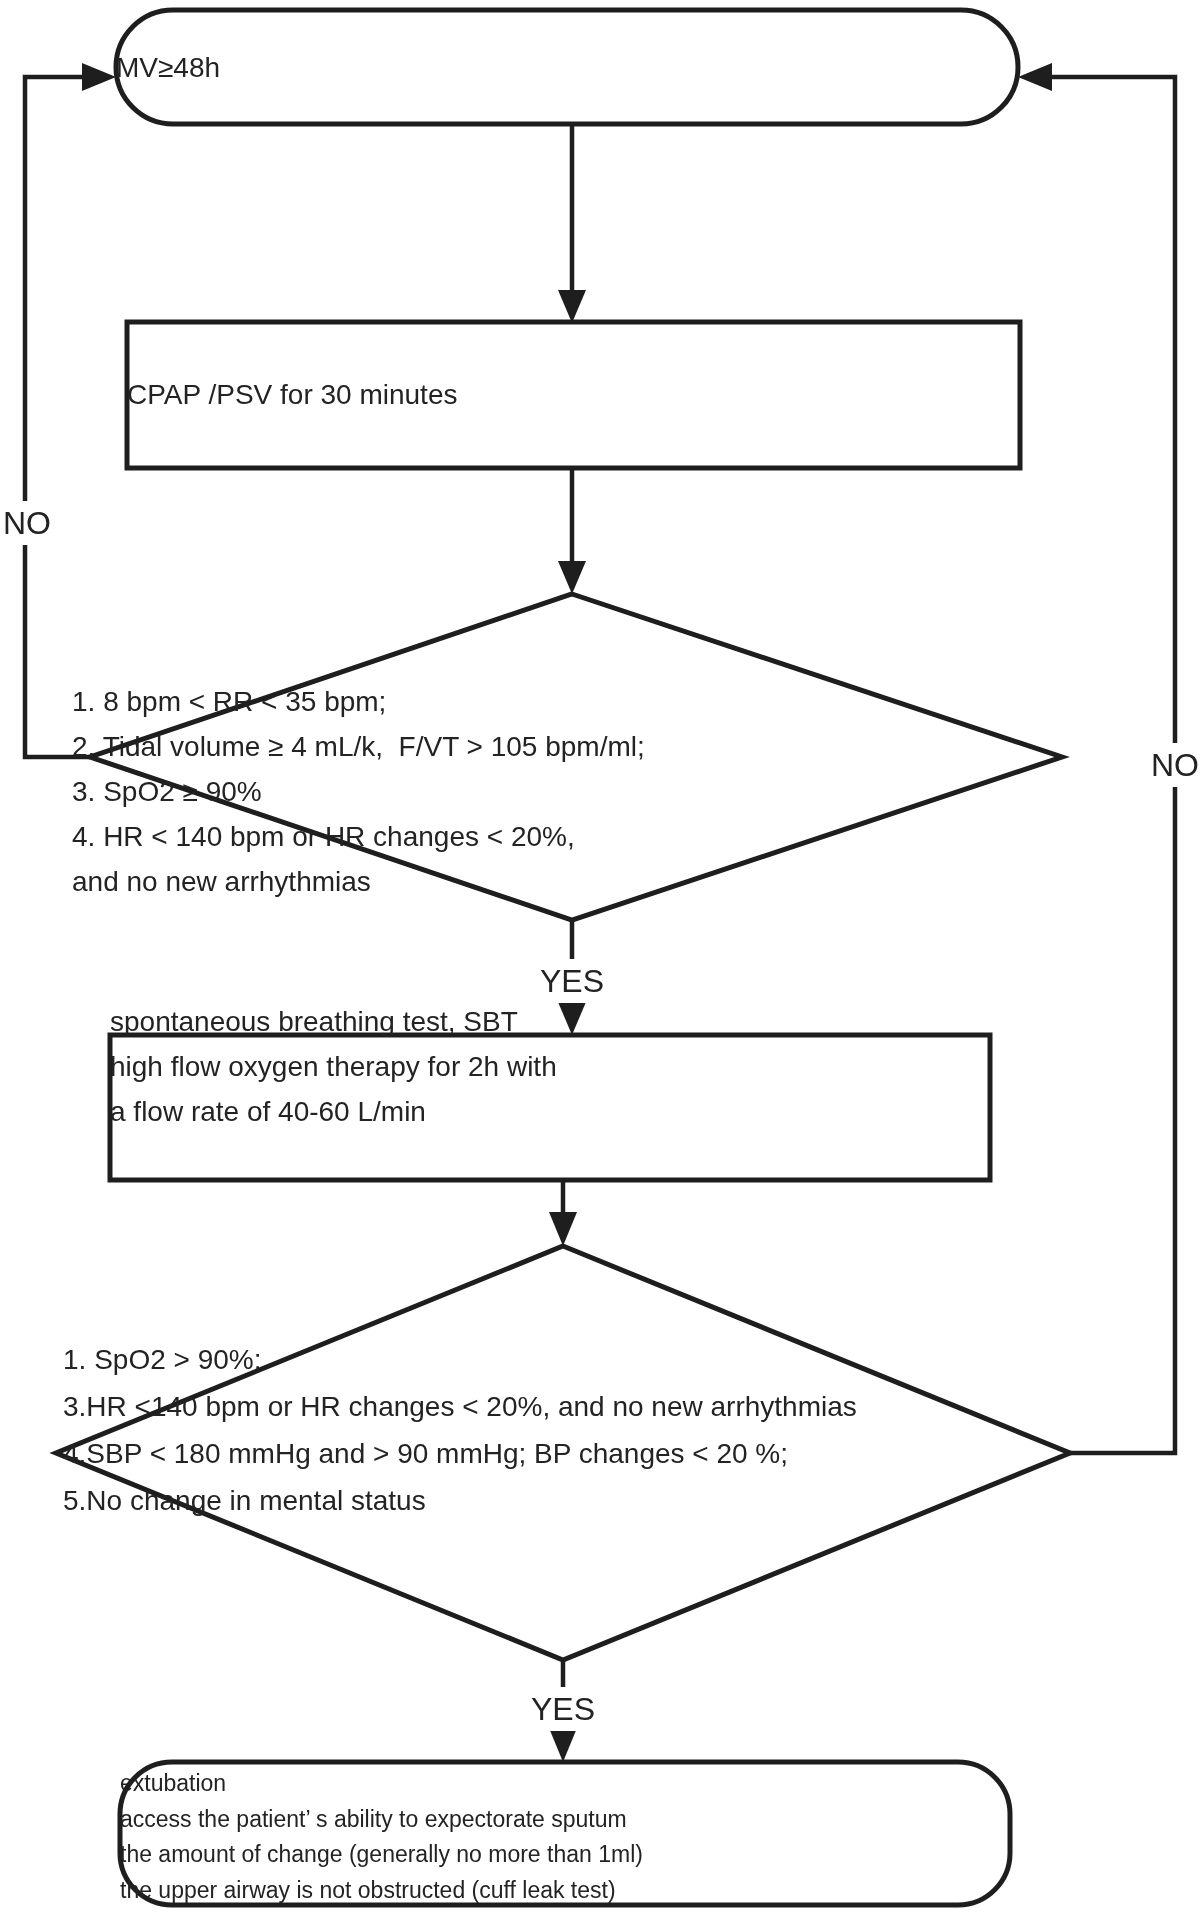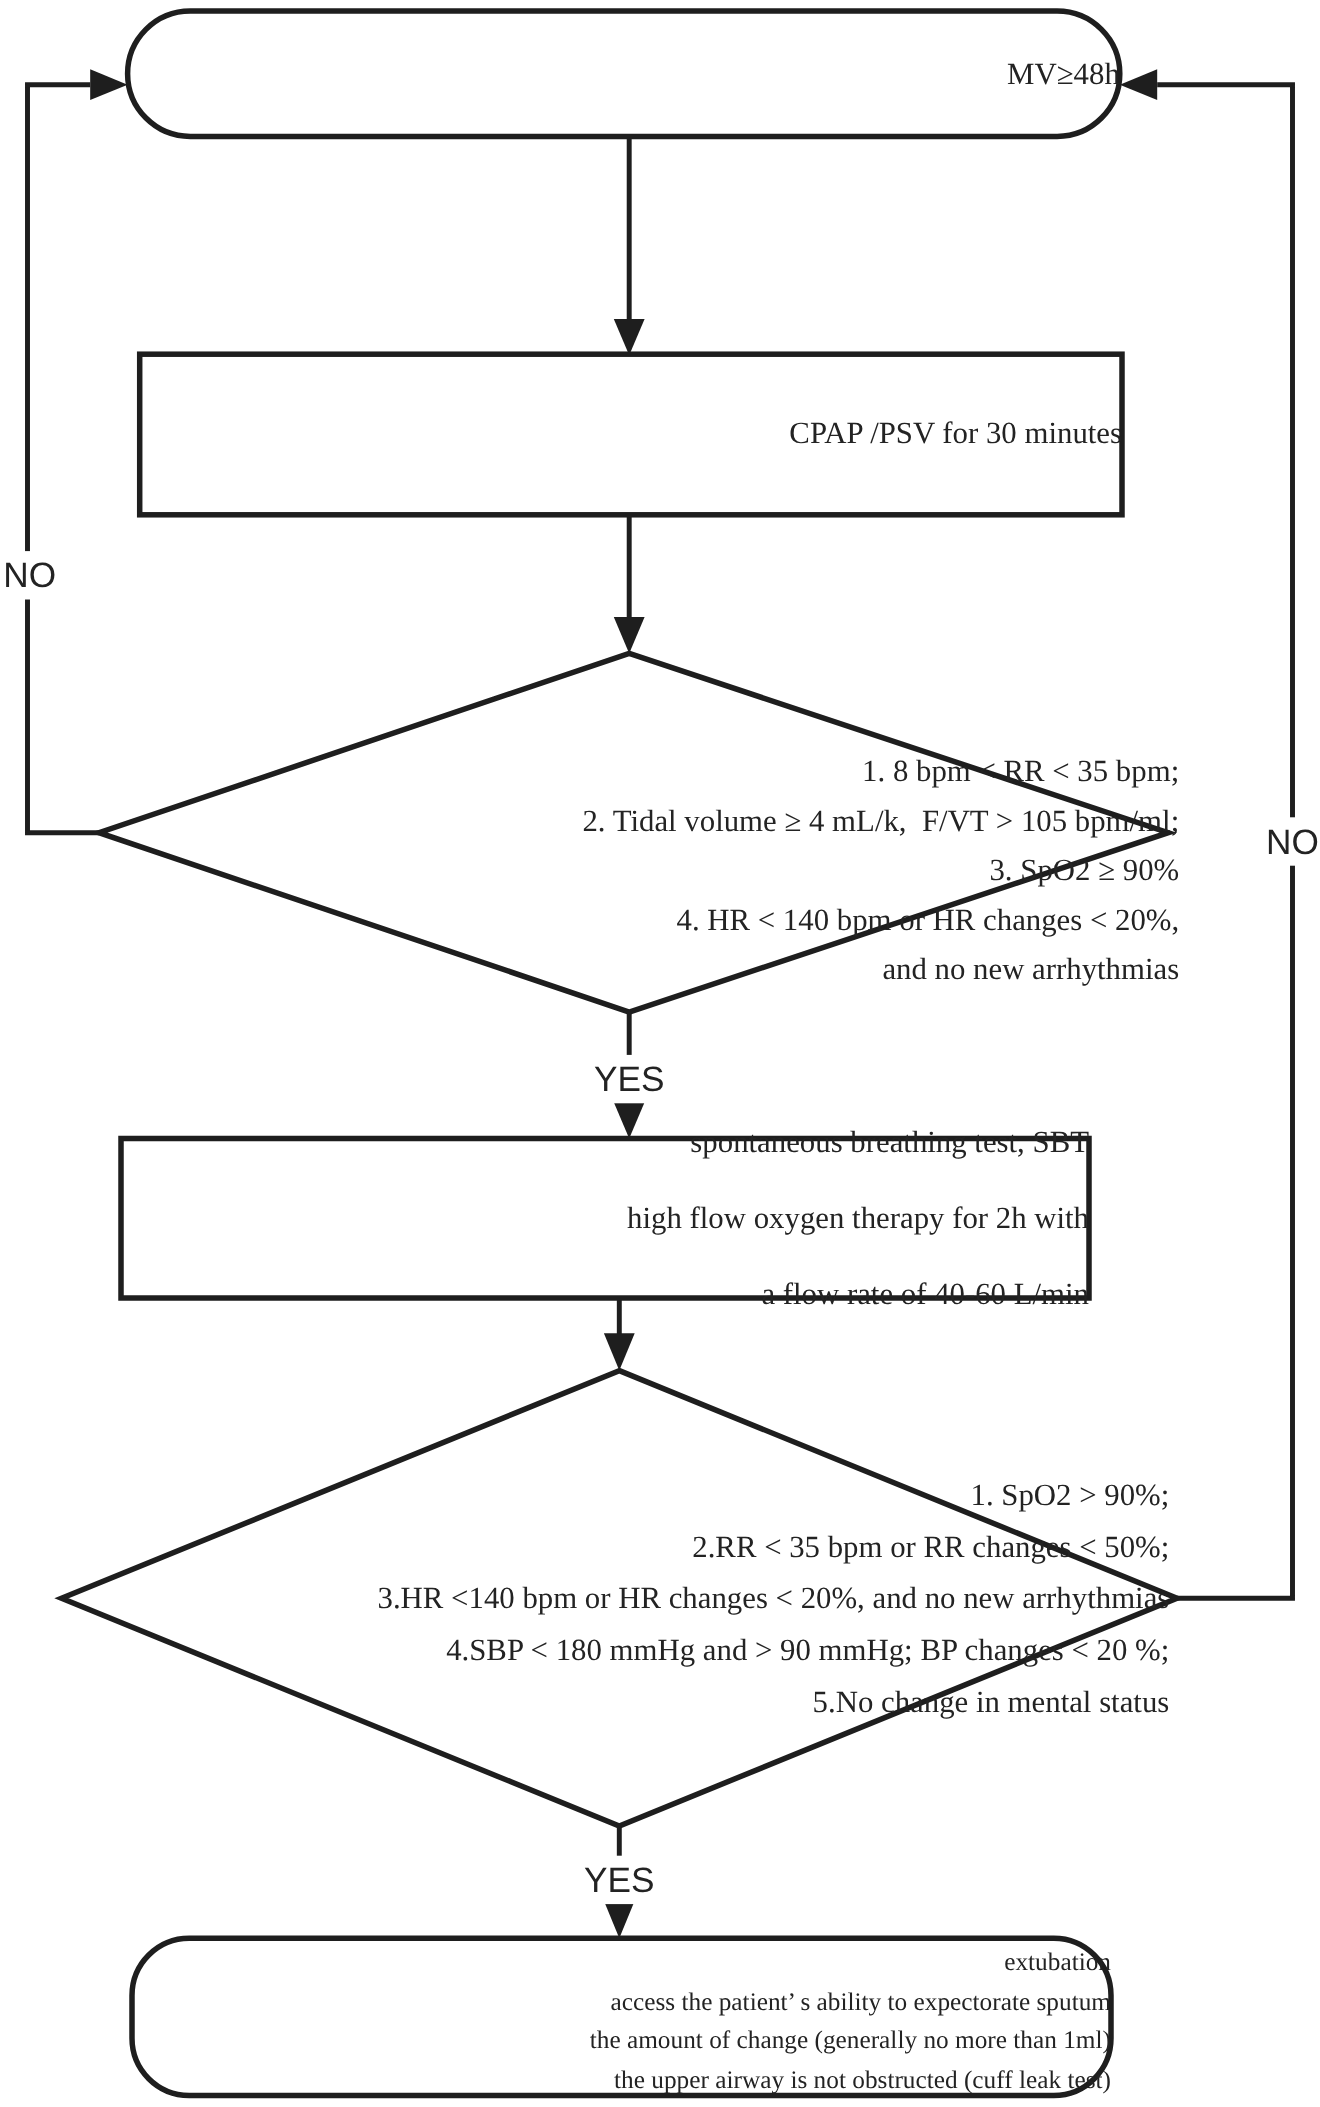"MV≥48h" .node-text { align-items: flex-end -> flex-start; font-family: Liberation Serif, serif -> none }
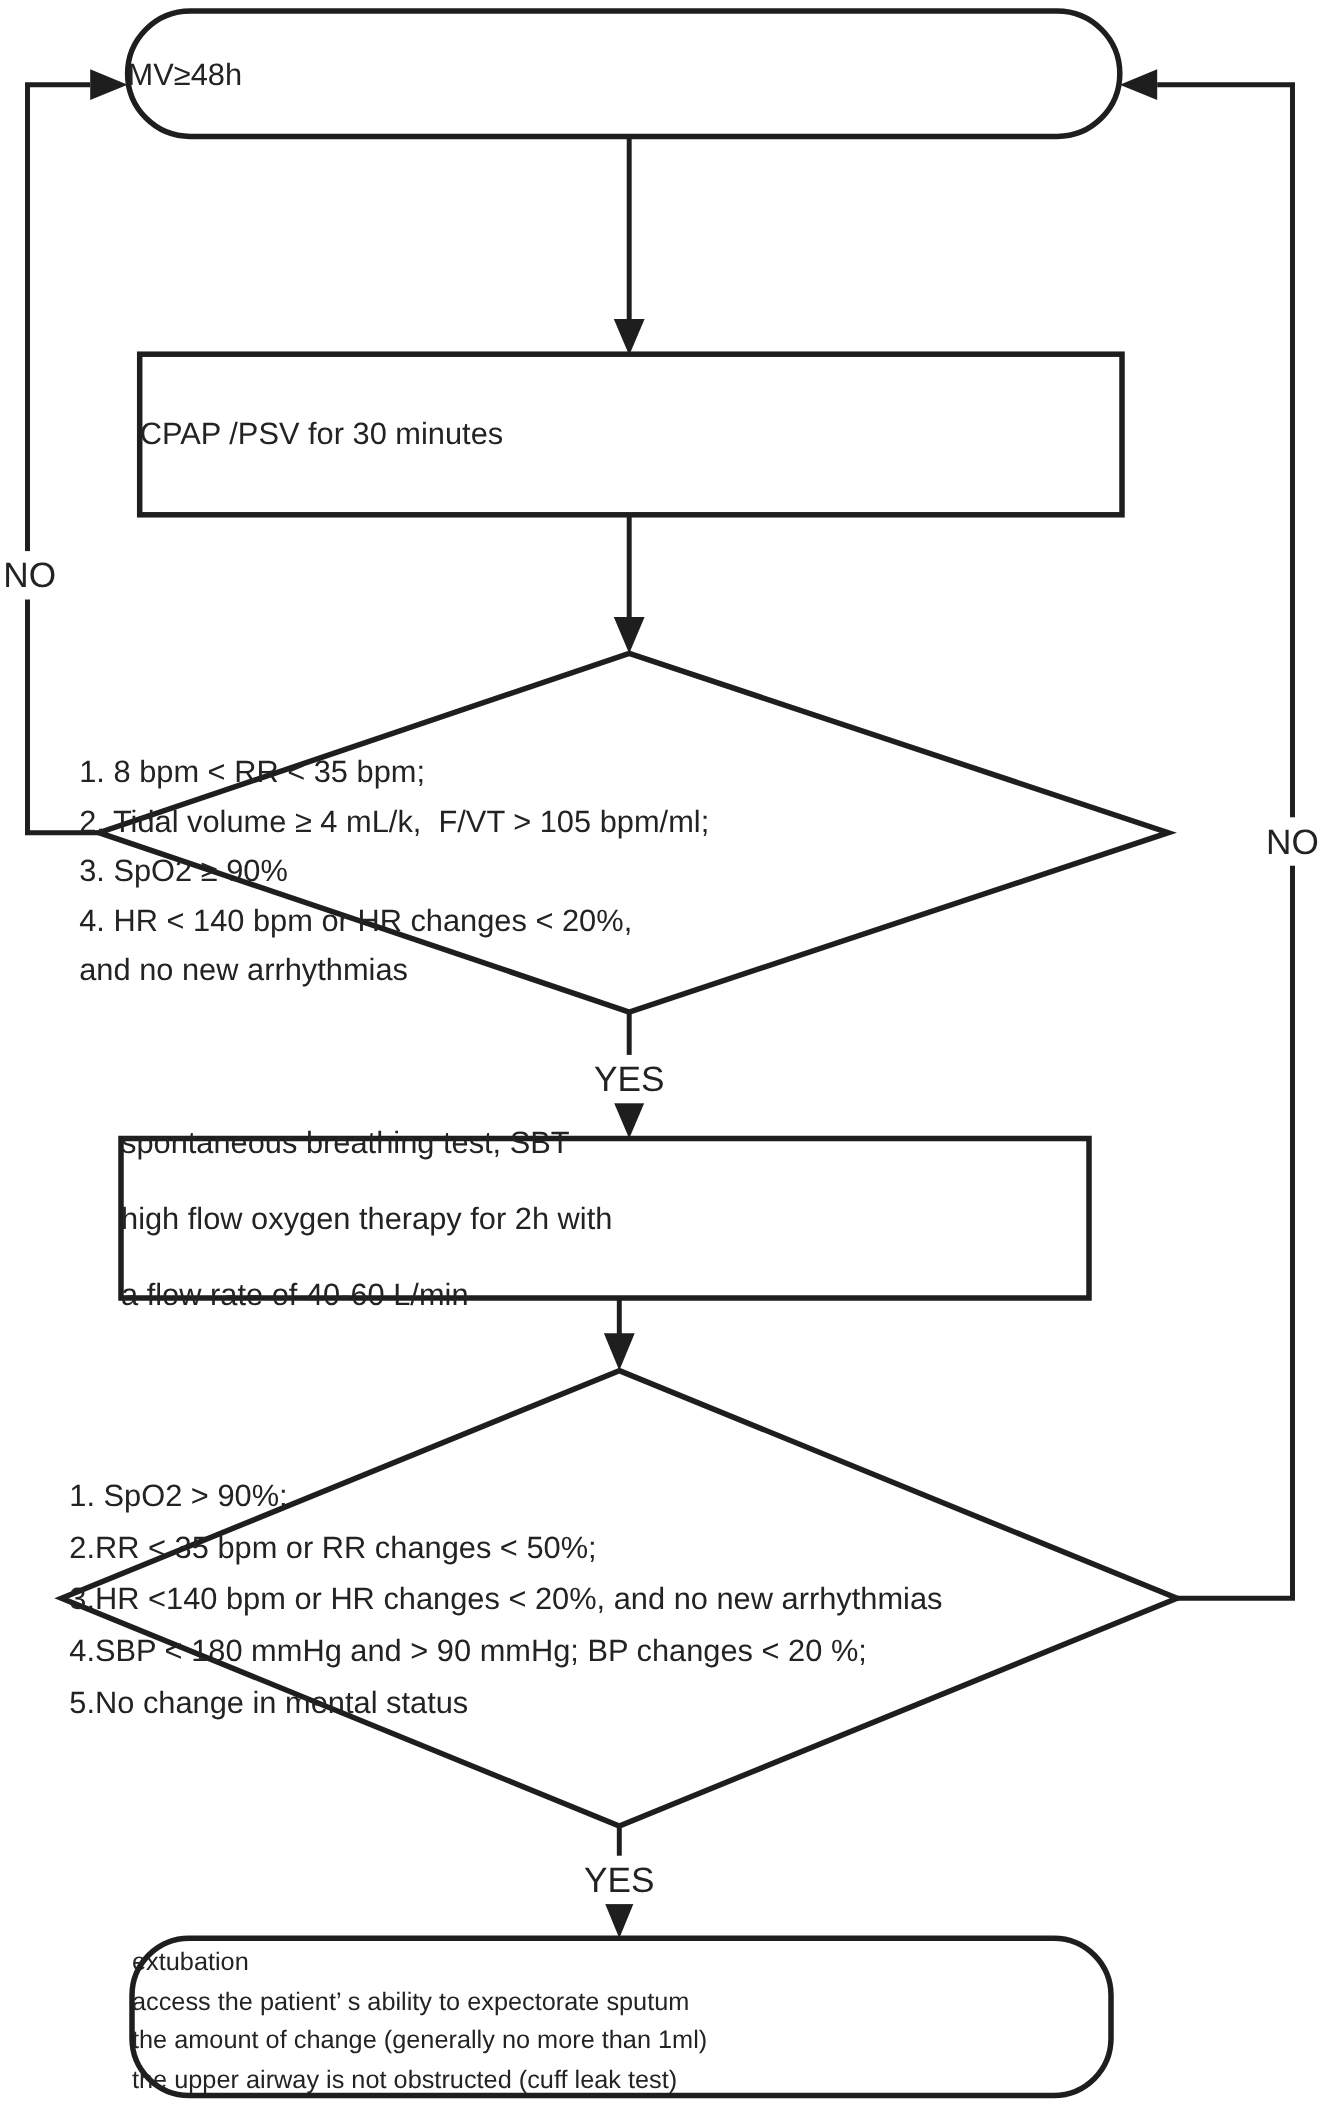"spontaneous breathing test, SBT" div.node-text { gap: 24px -> none; top: 1035px -> 994px }
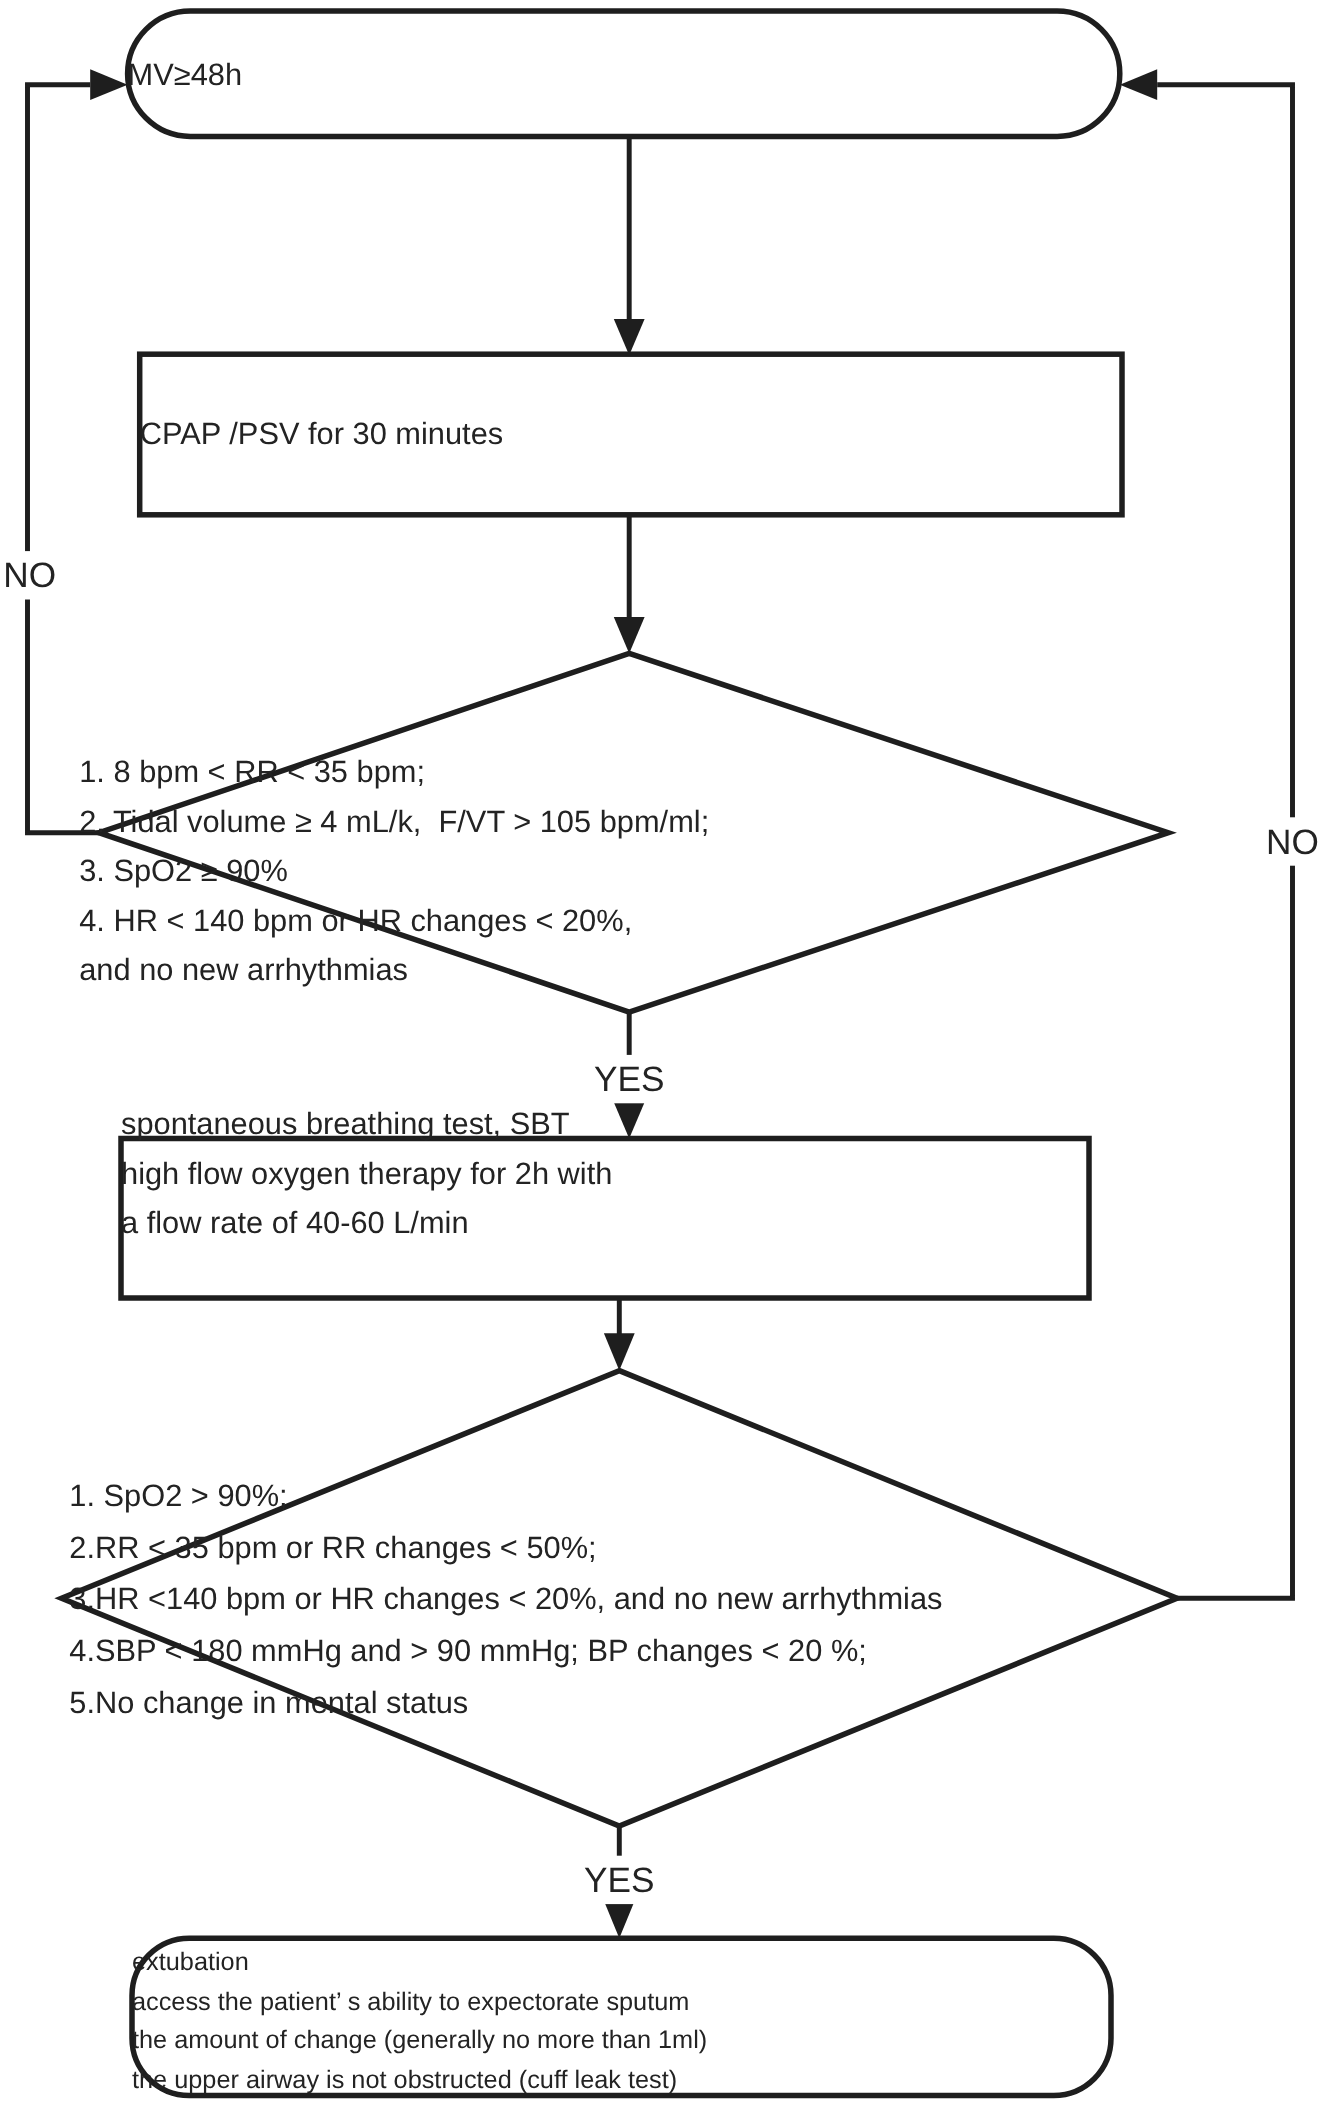"2.RR < 35 bpm or" div { html: <div>2.RR &lt; 35 bpm or RR changes &lt; 50%;</div> -> none }
